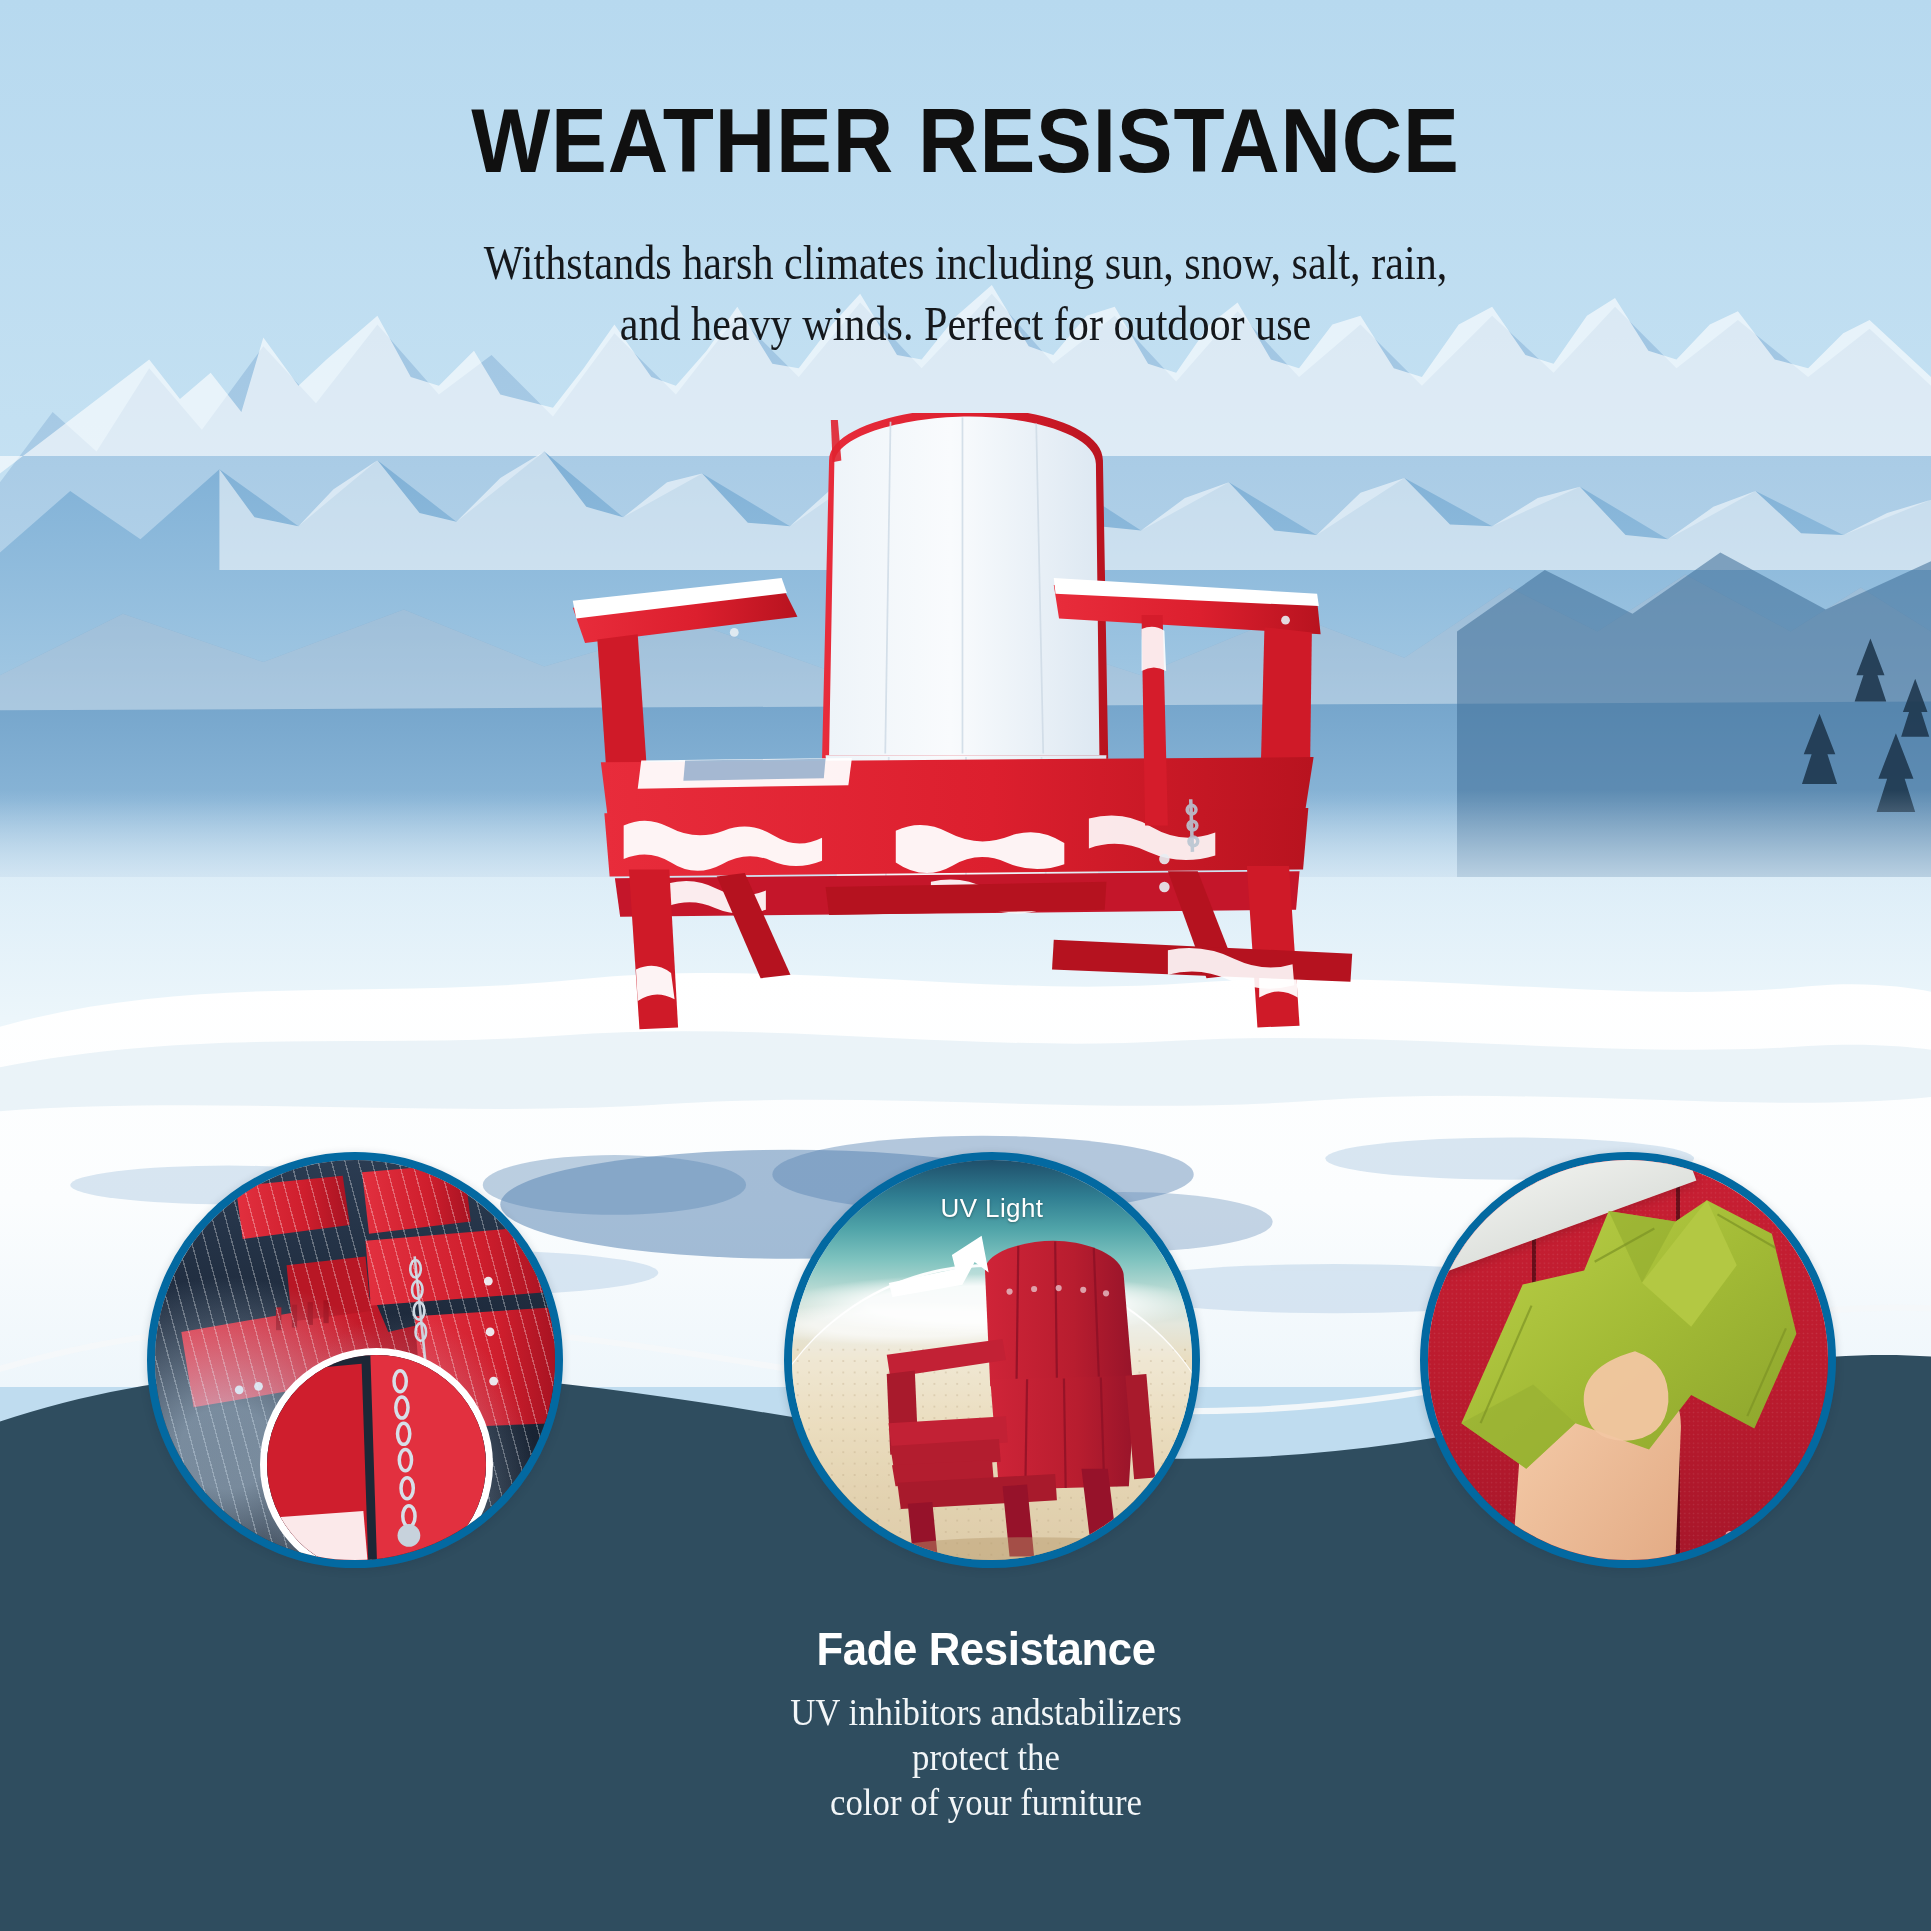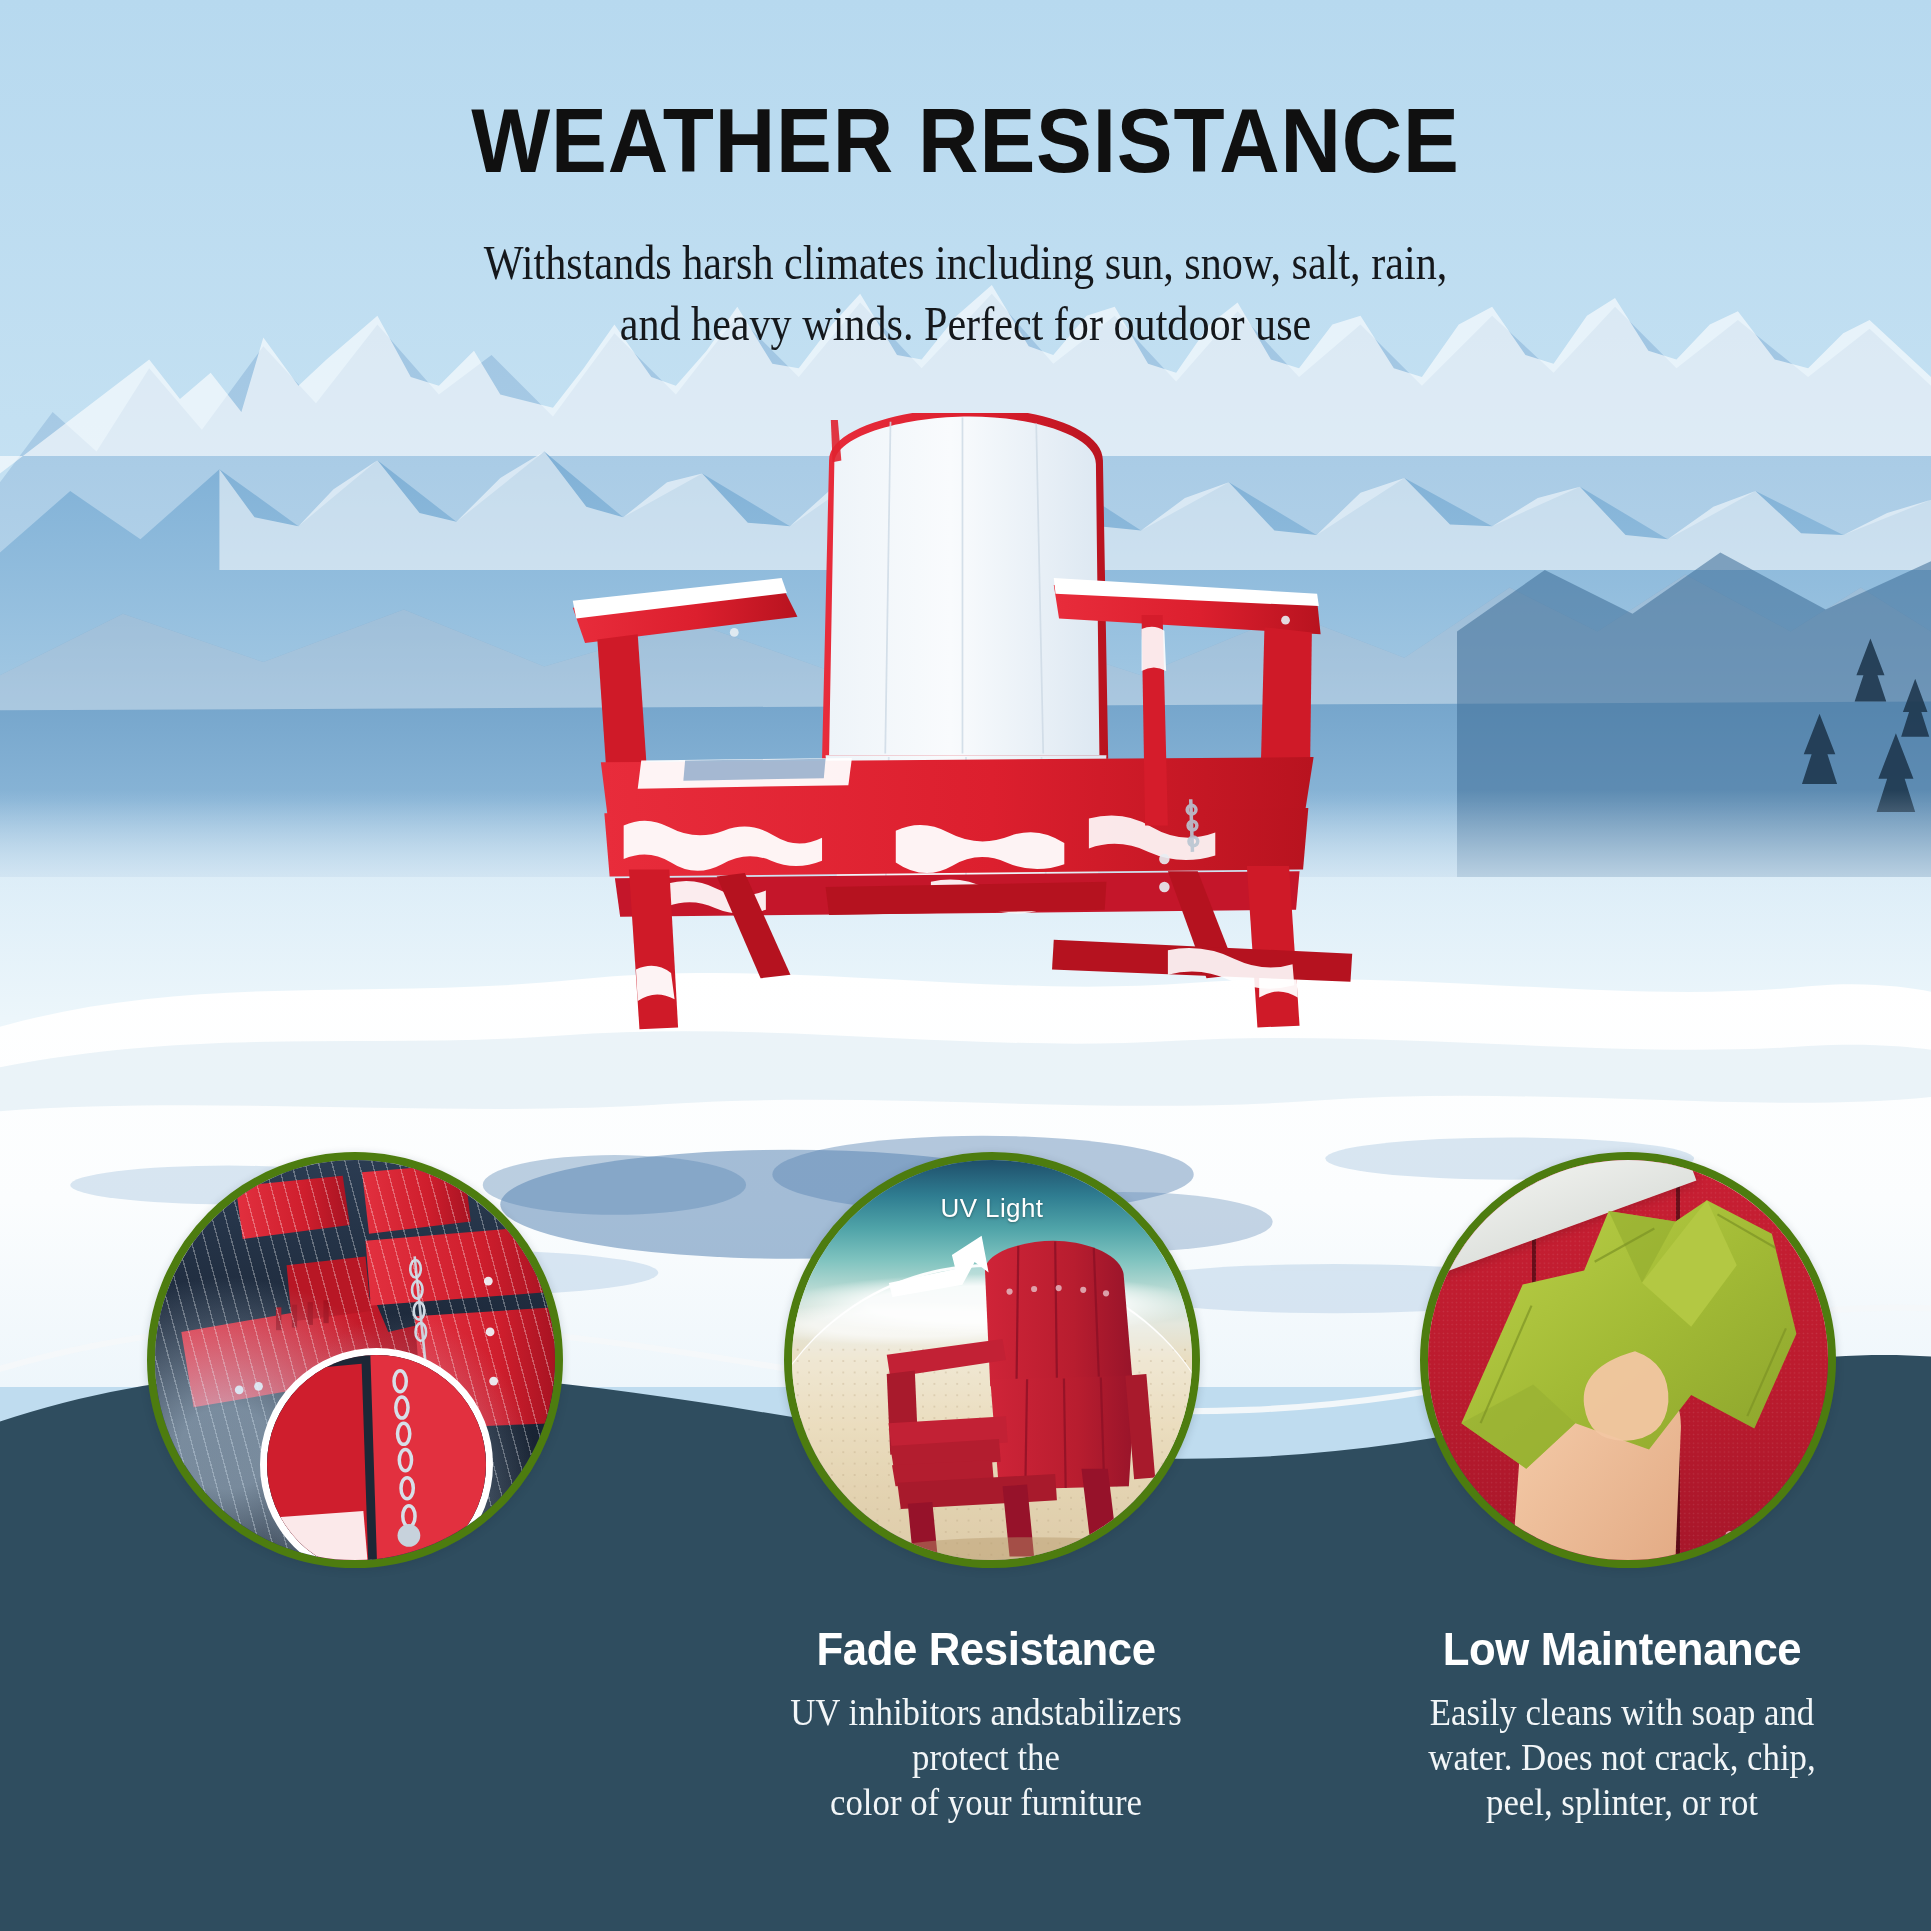"UV Light" .circle { border: 8px solid #4d7c0f -> 8px solid #0369a1 }
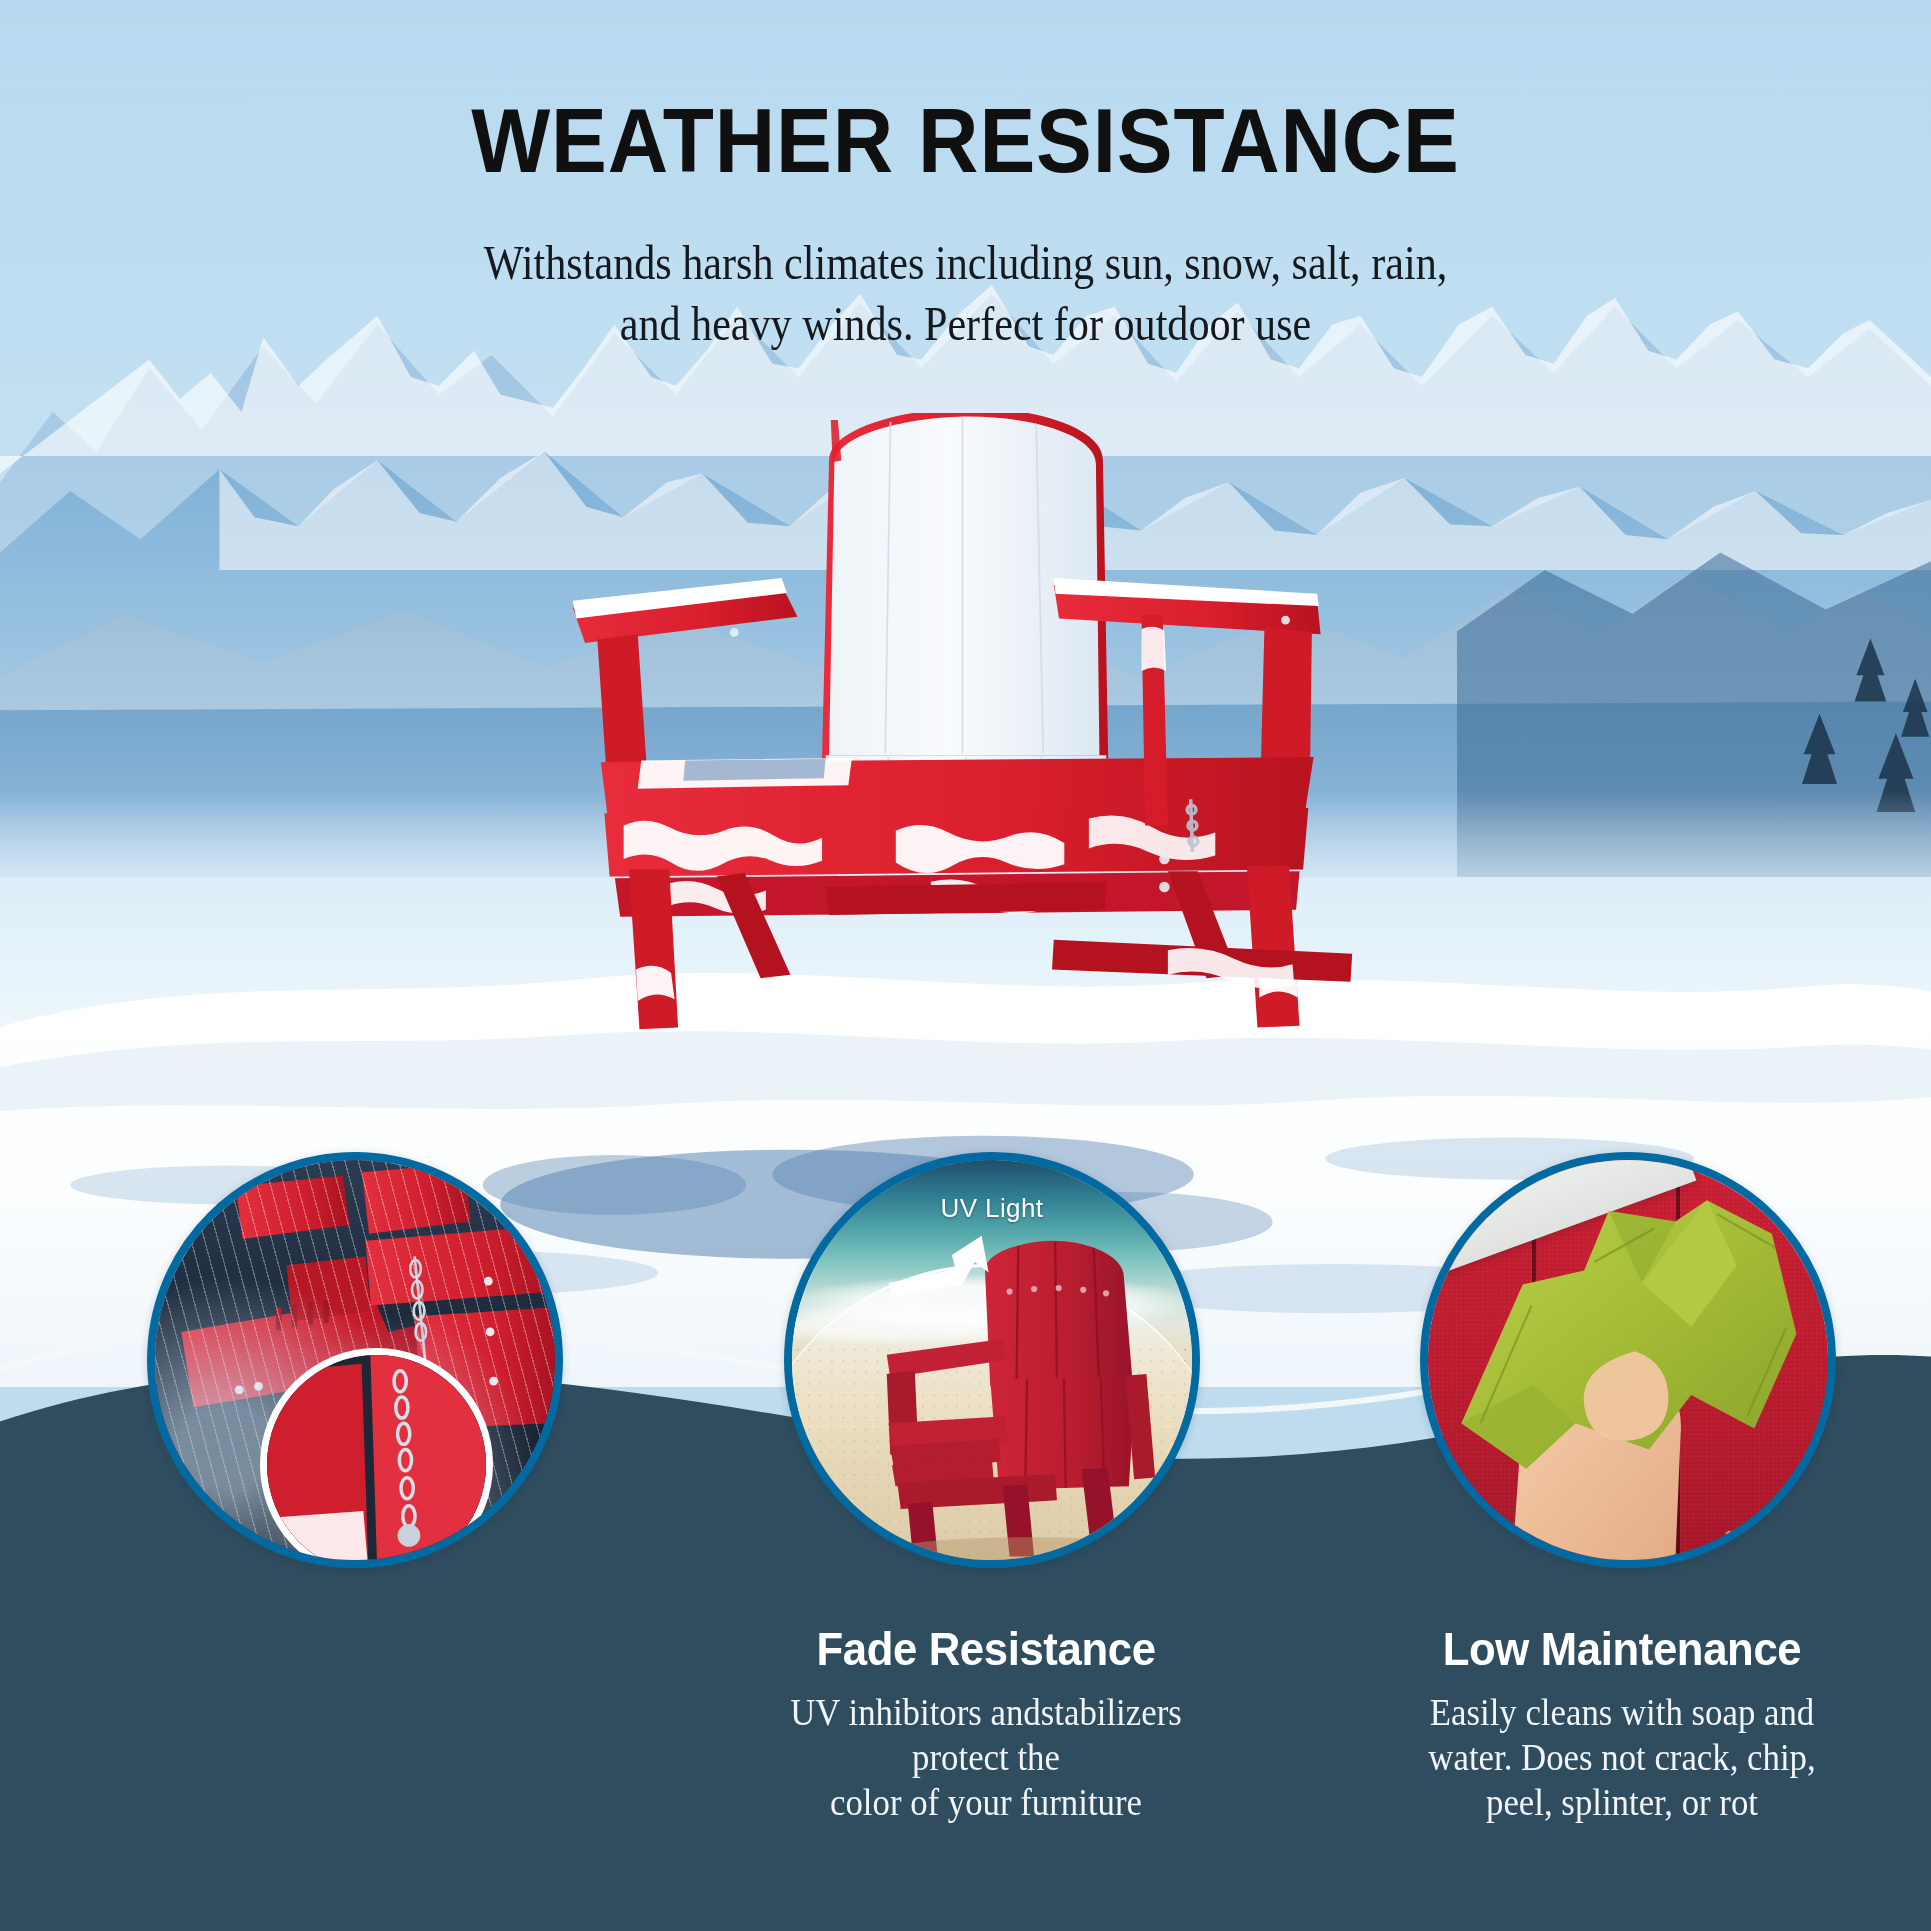"Low Maintenance" div.feat { html: <div> <h3>Low Maintenance</h3> <p> <span>Easily cleans with soap and</span><br> <span>water. Does not crack, chip,</span><br> <span>peel, splinter, or rot</span> </p> </div> -> none }
